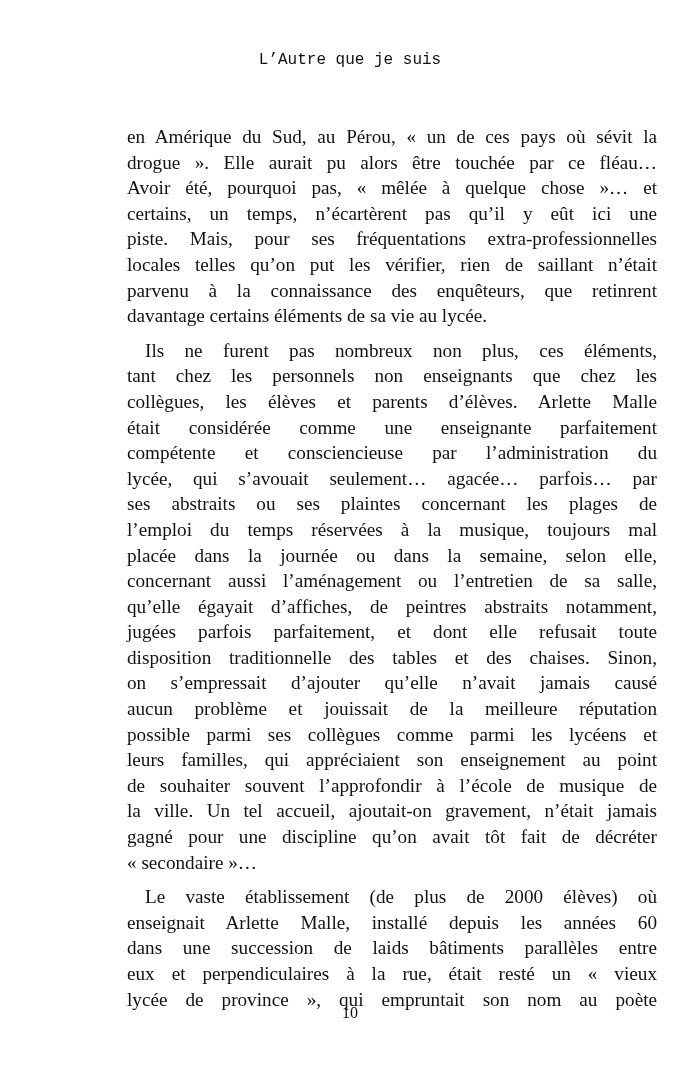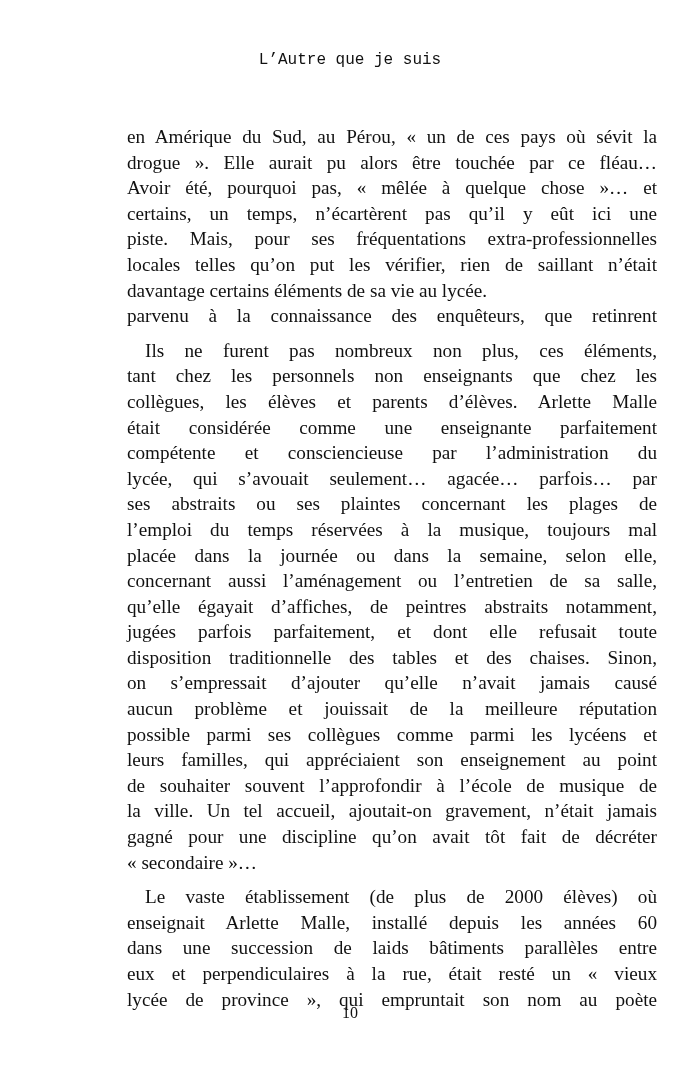"davantage certains éléments de sa" span.line { order: before "parvenu à la connaissance des" -> after "parvenu à la connaissance des" }
